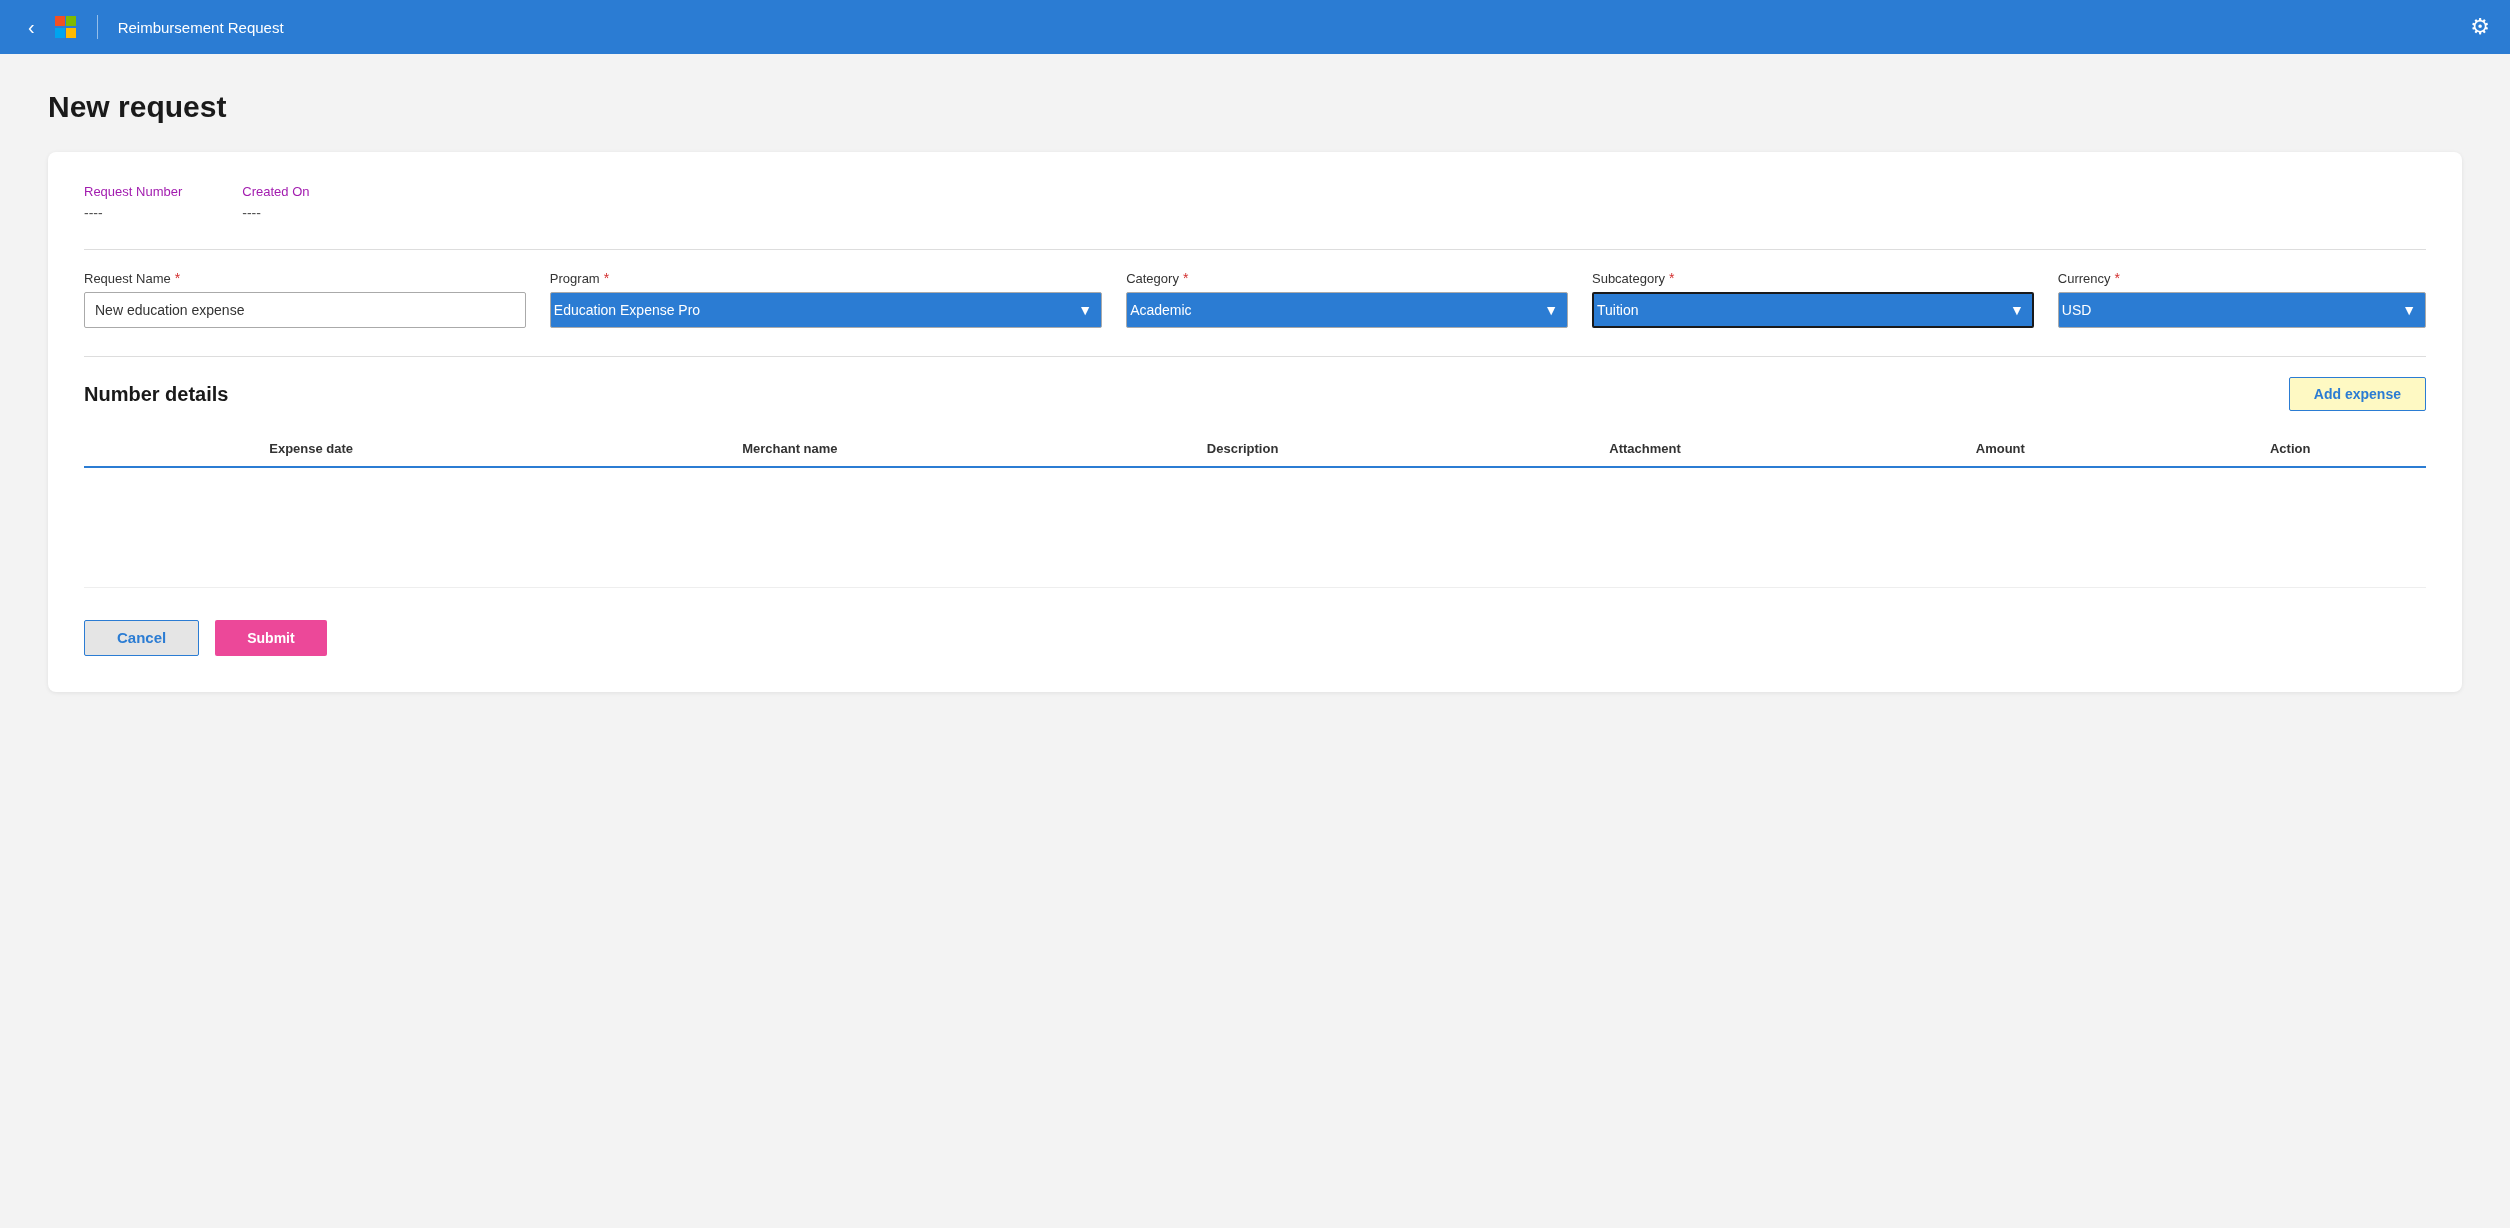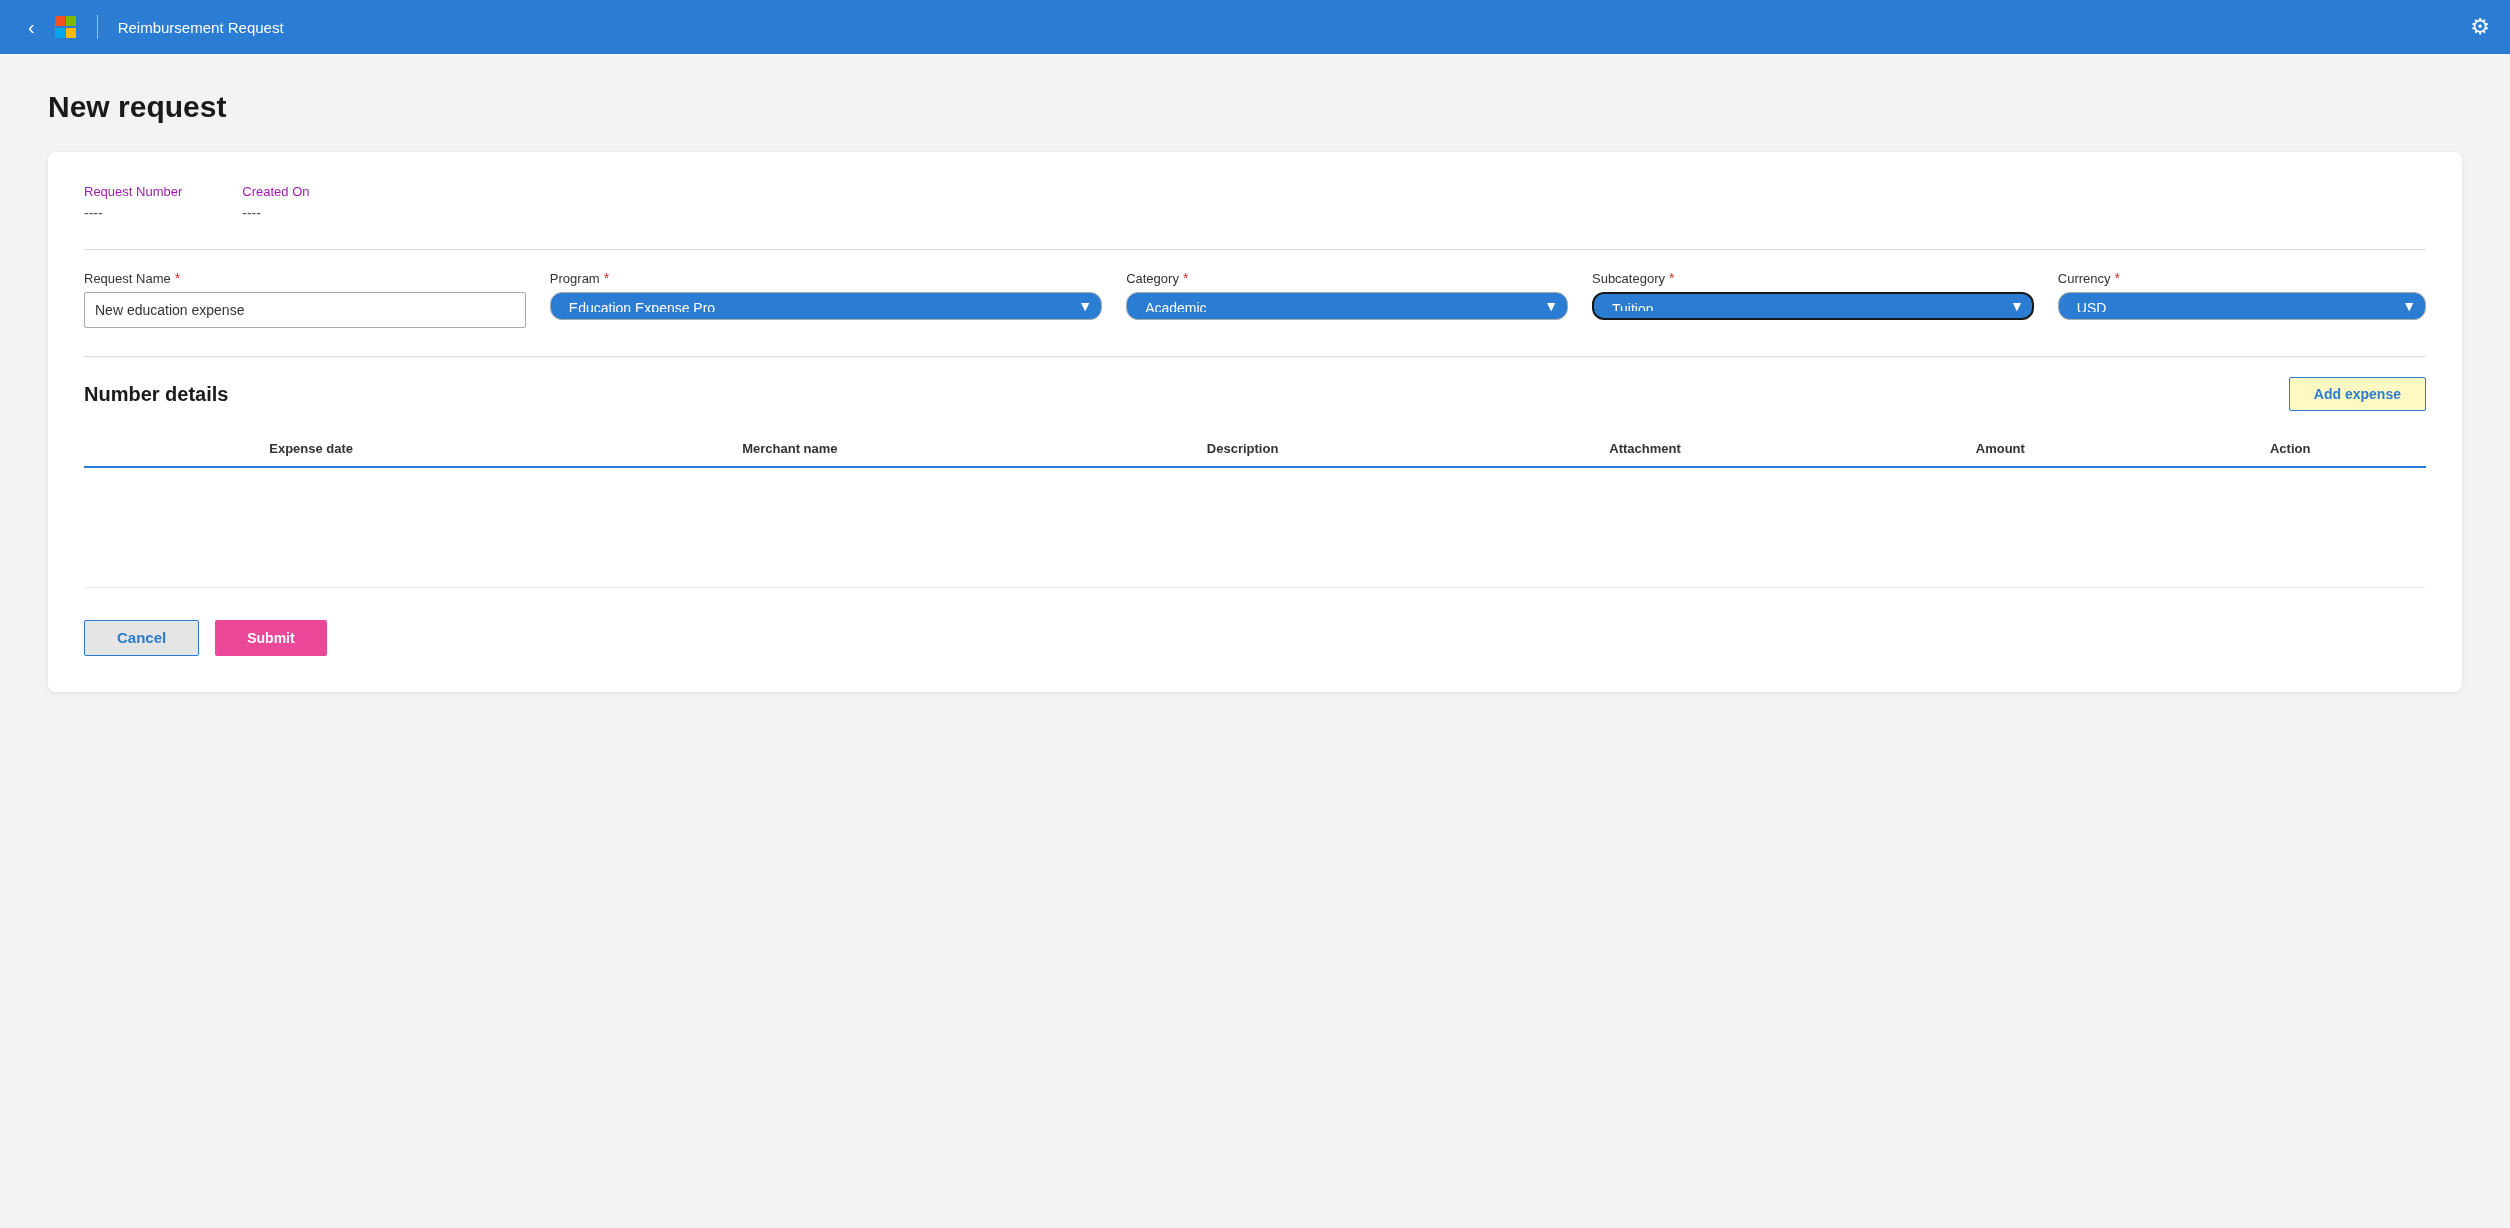"Education Expense Pro" .select-input { border-radius: 12px -> 2px; height: 28px -> 36px; padding: 7px 36px 7px 18px -> 7px 36px 7px 3px }
